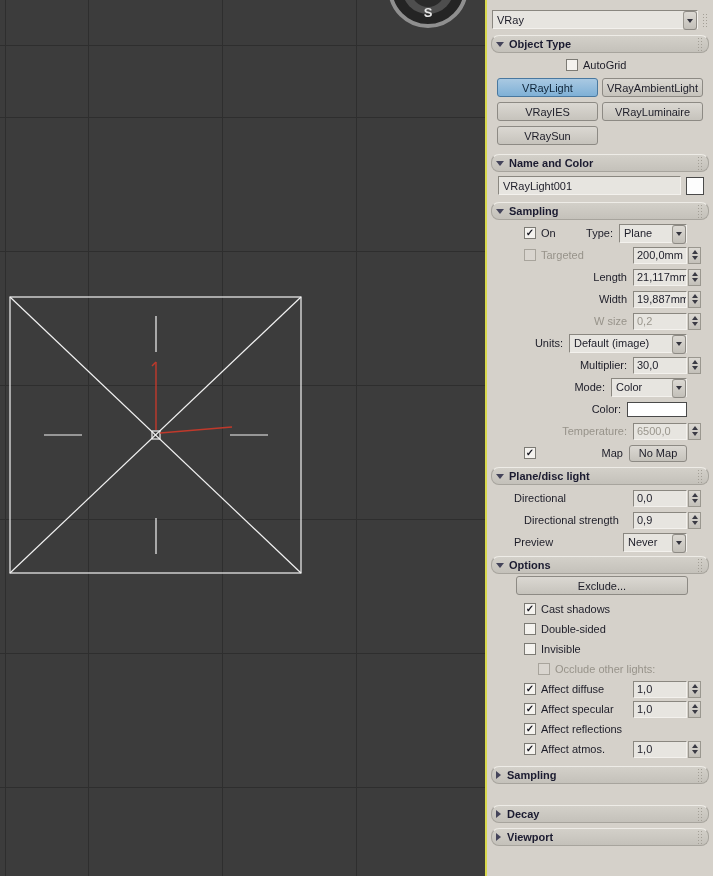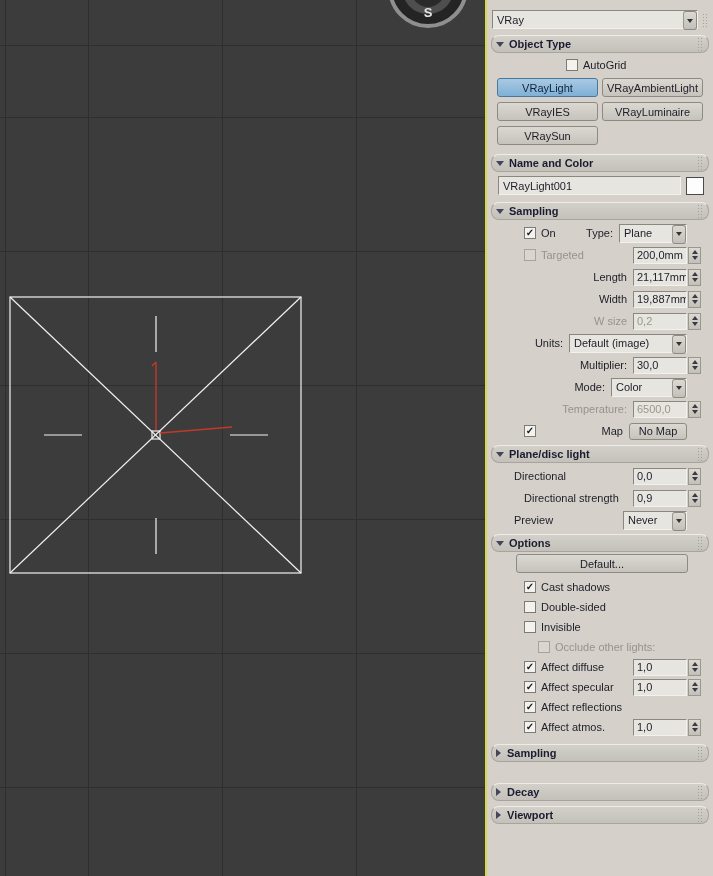"Color:" div.row { html: none -> <div> <span>Color:</span> <span></span> <span></span> </div> }
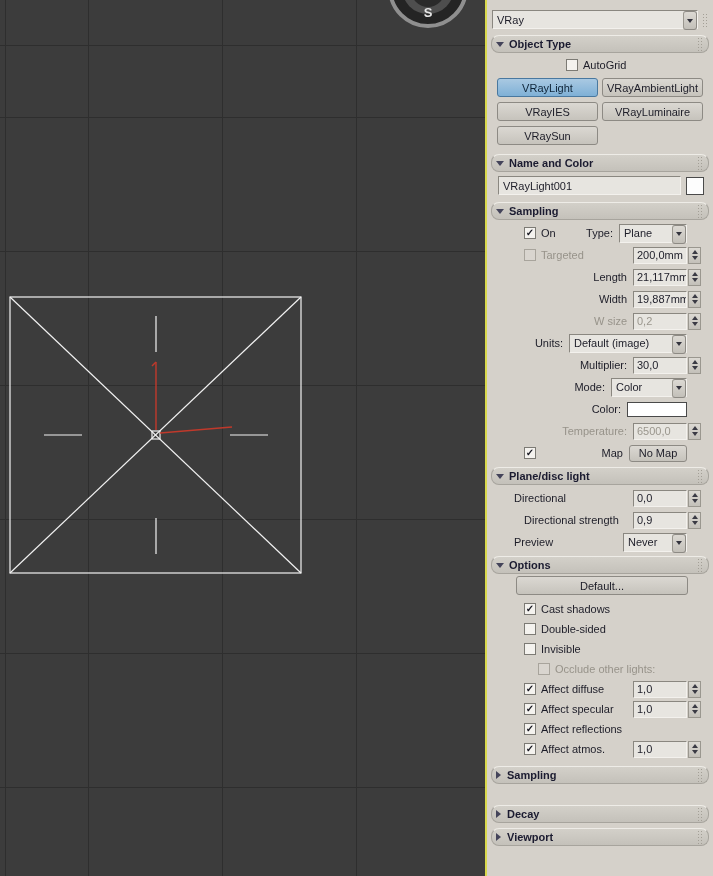"Default..." div.btn-wide { text: Default -> Exclude }
